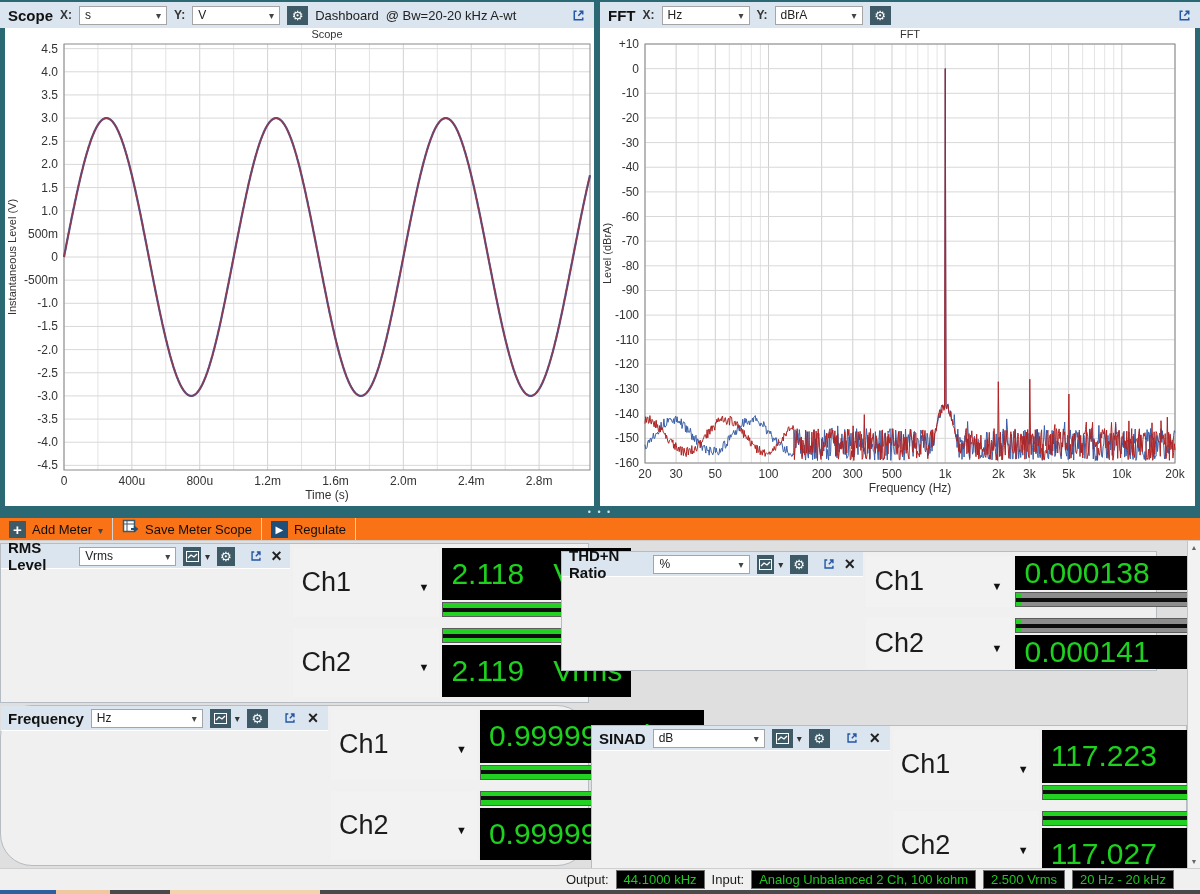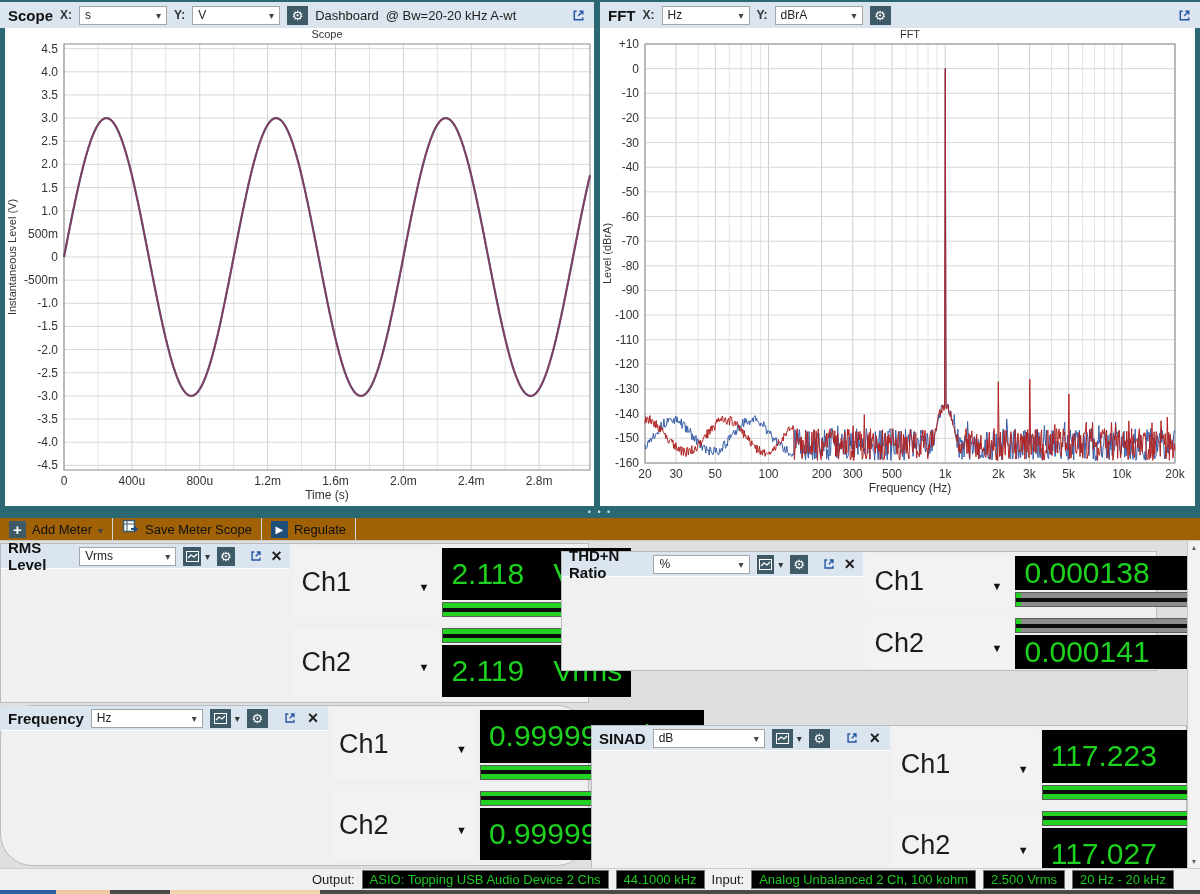"Add Meter" .toolbar { background: #a16207 -> #f97316 }
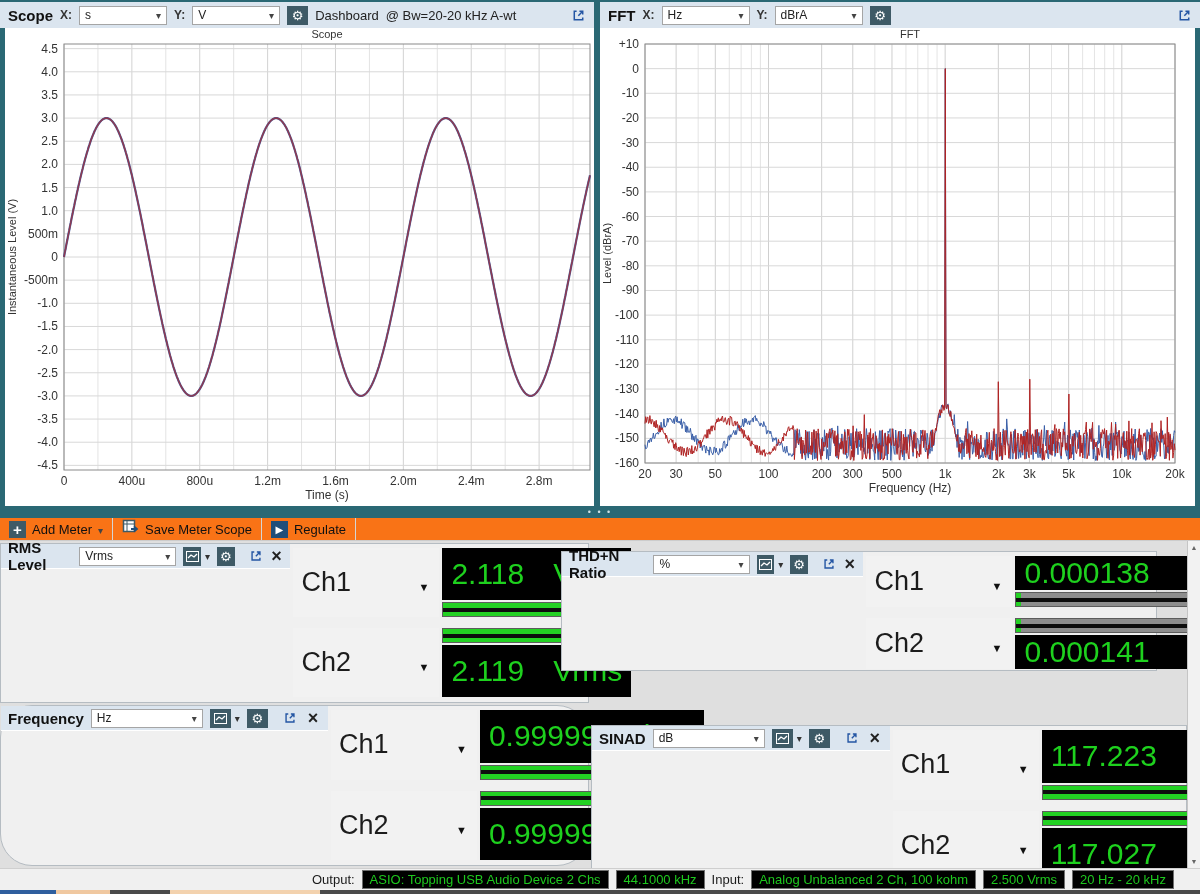"ASIO: Topping USB Audio Device" span.badge { html: <span>ASIO: Topping USB Audio Device 2 Chs</span> -> none }
